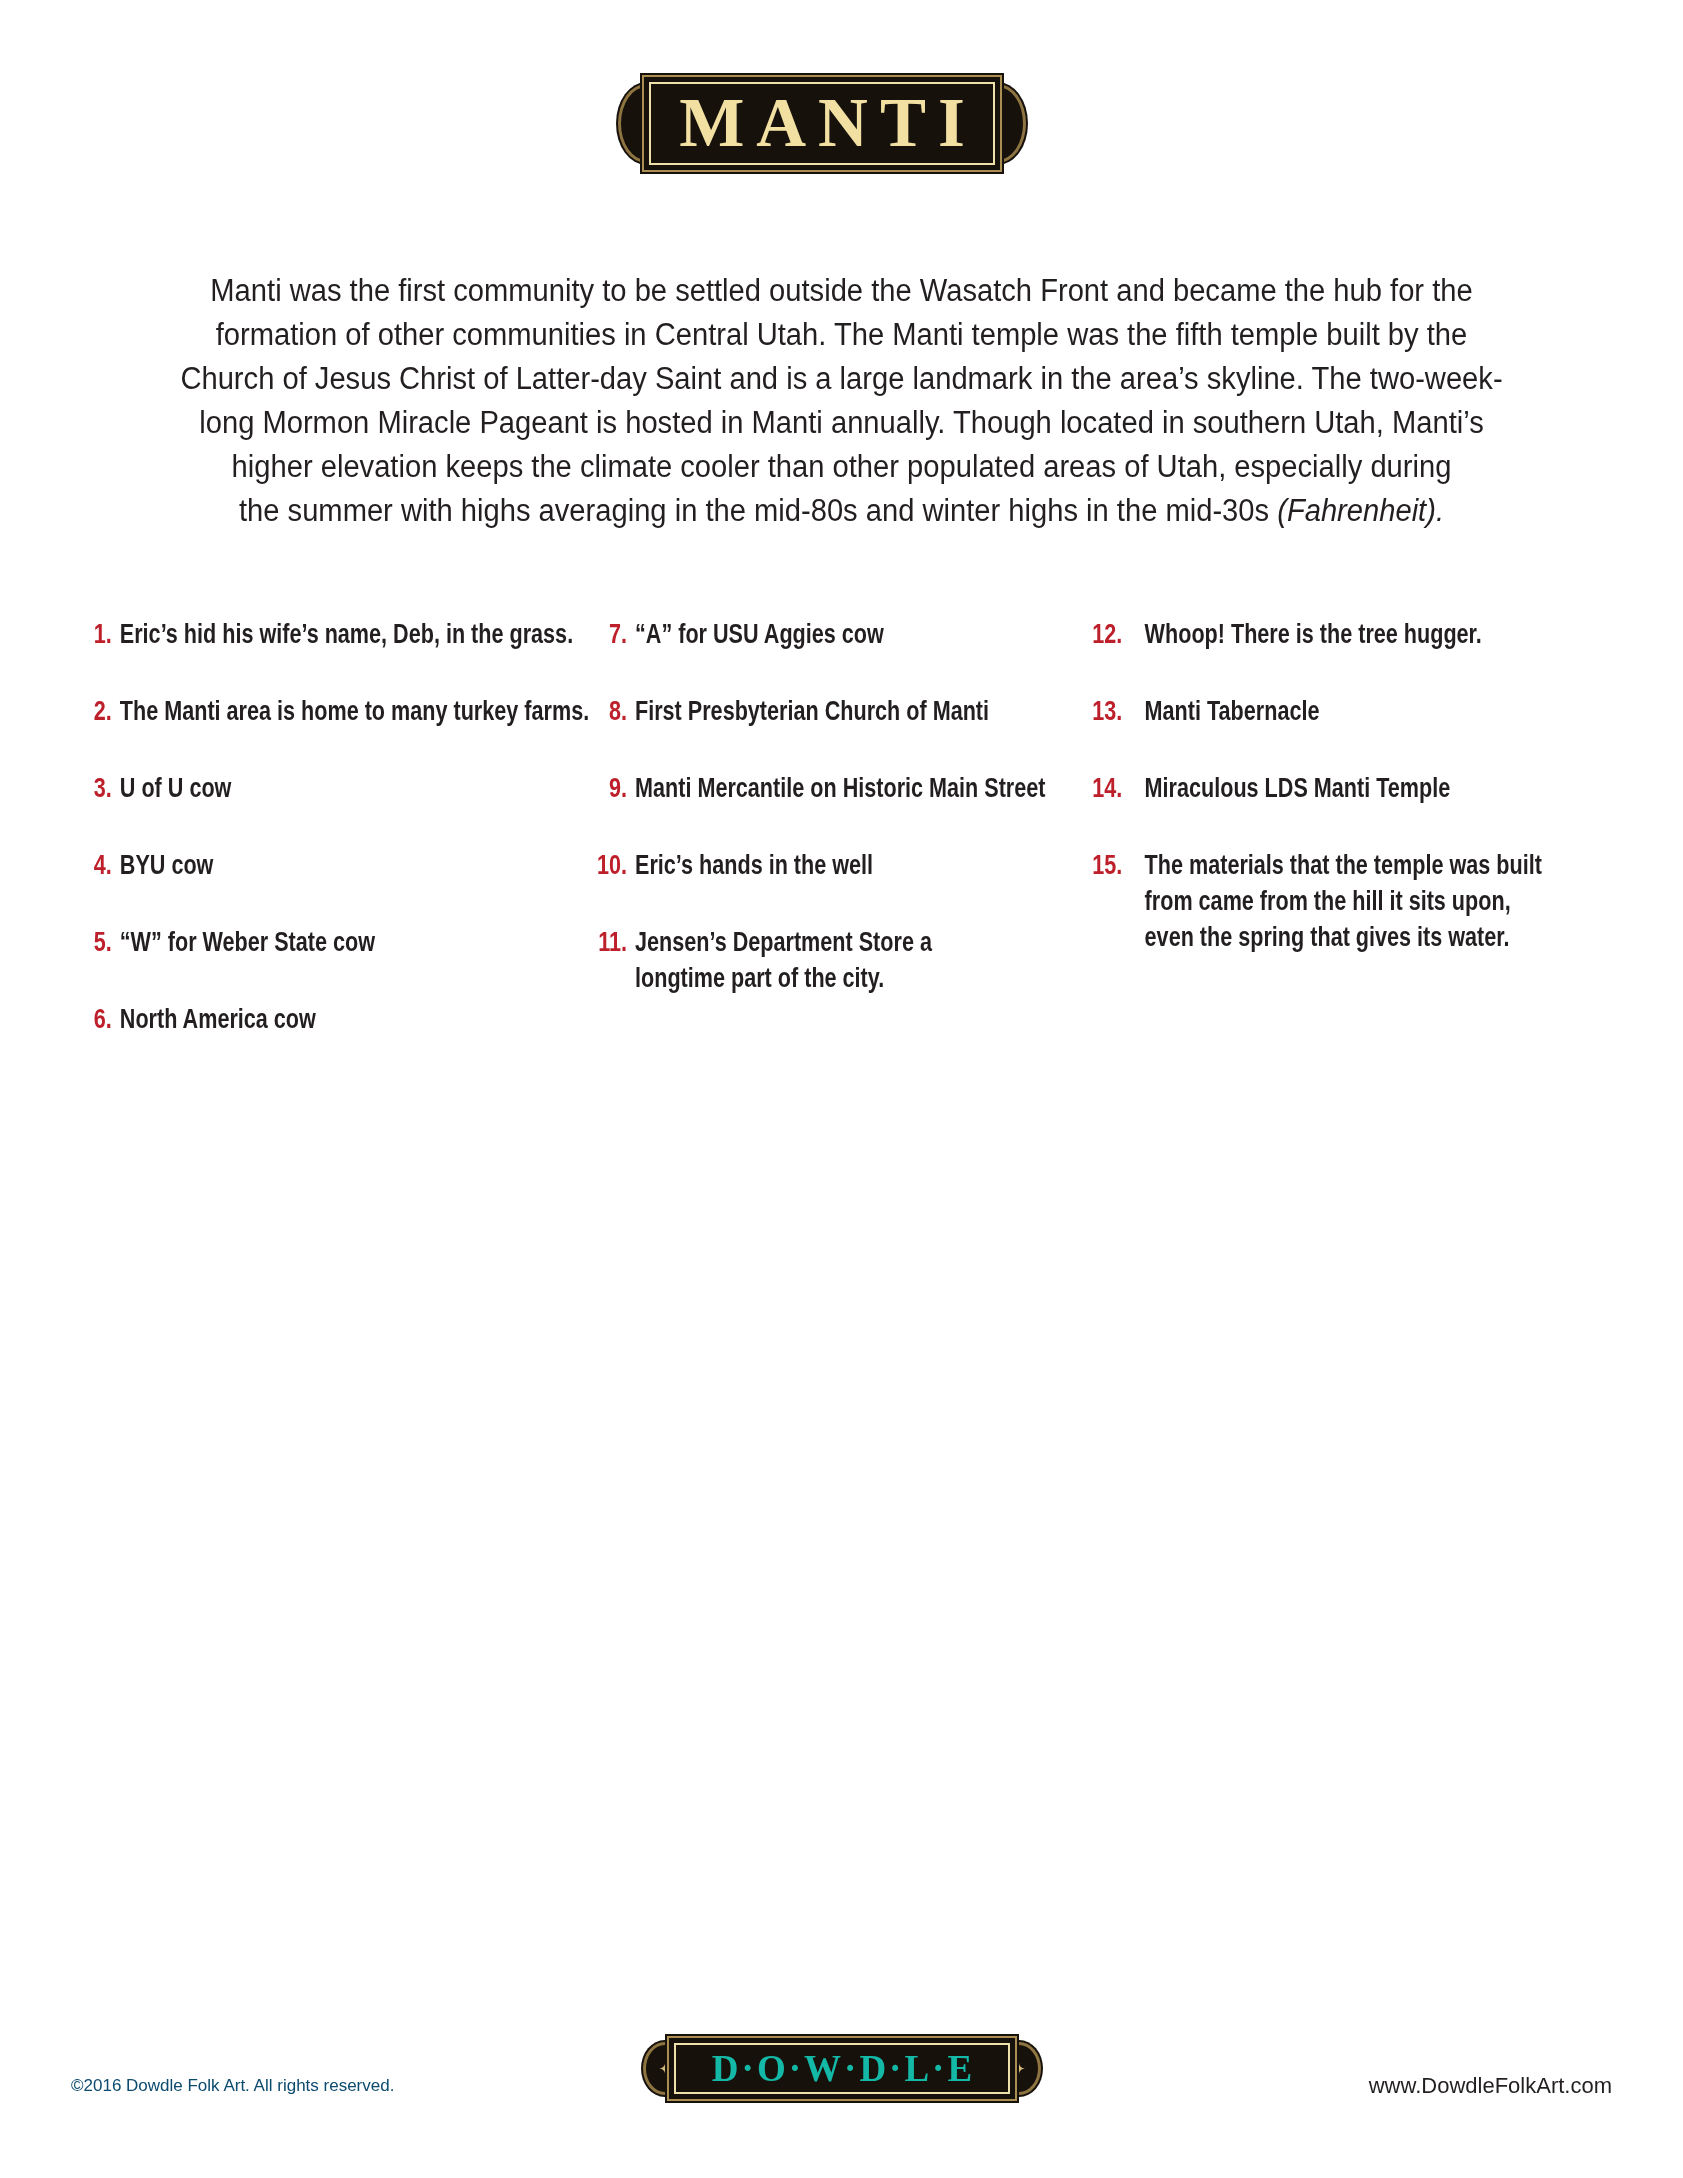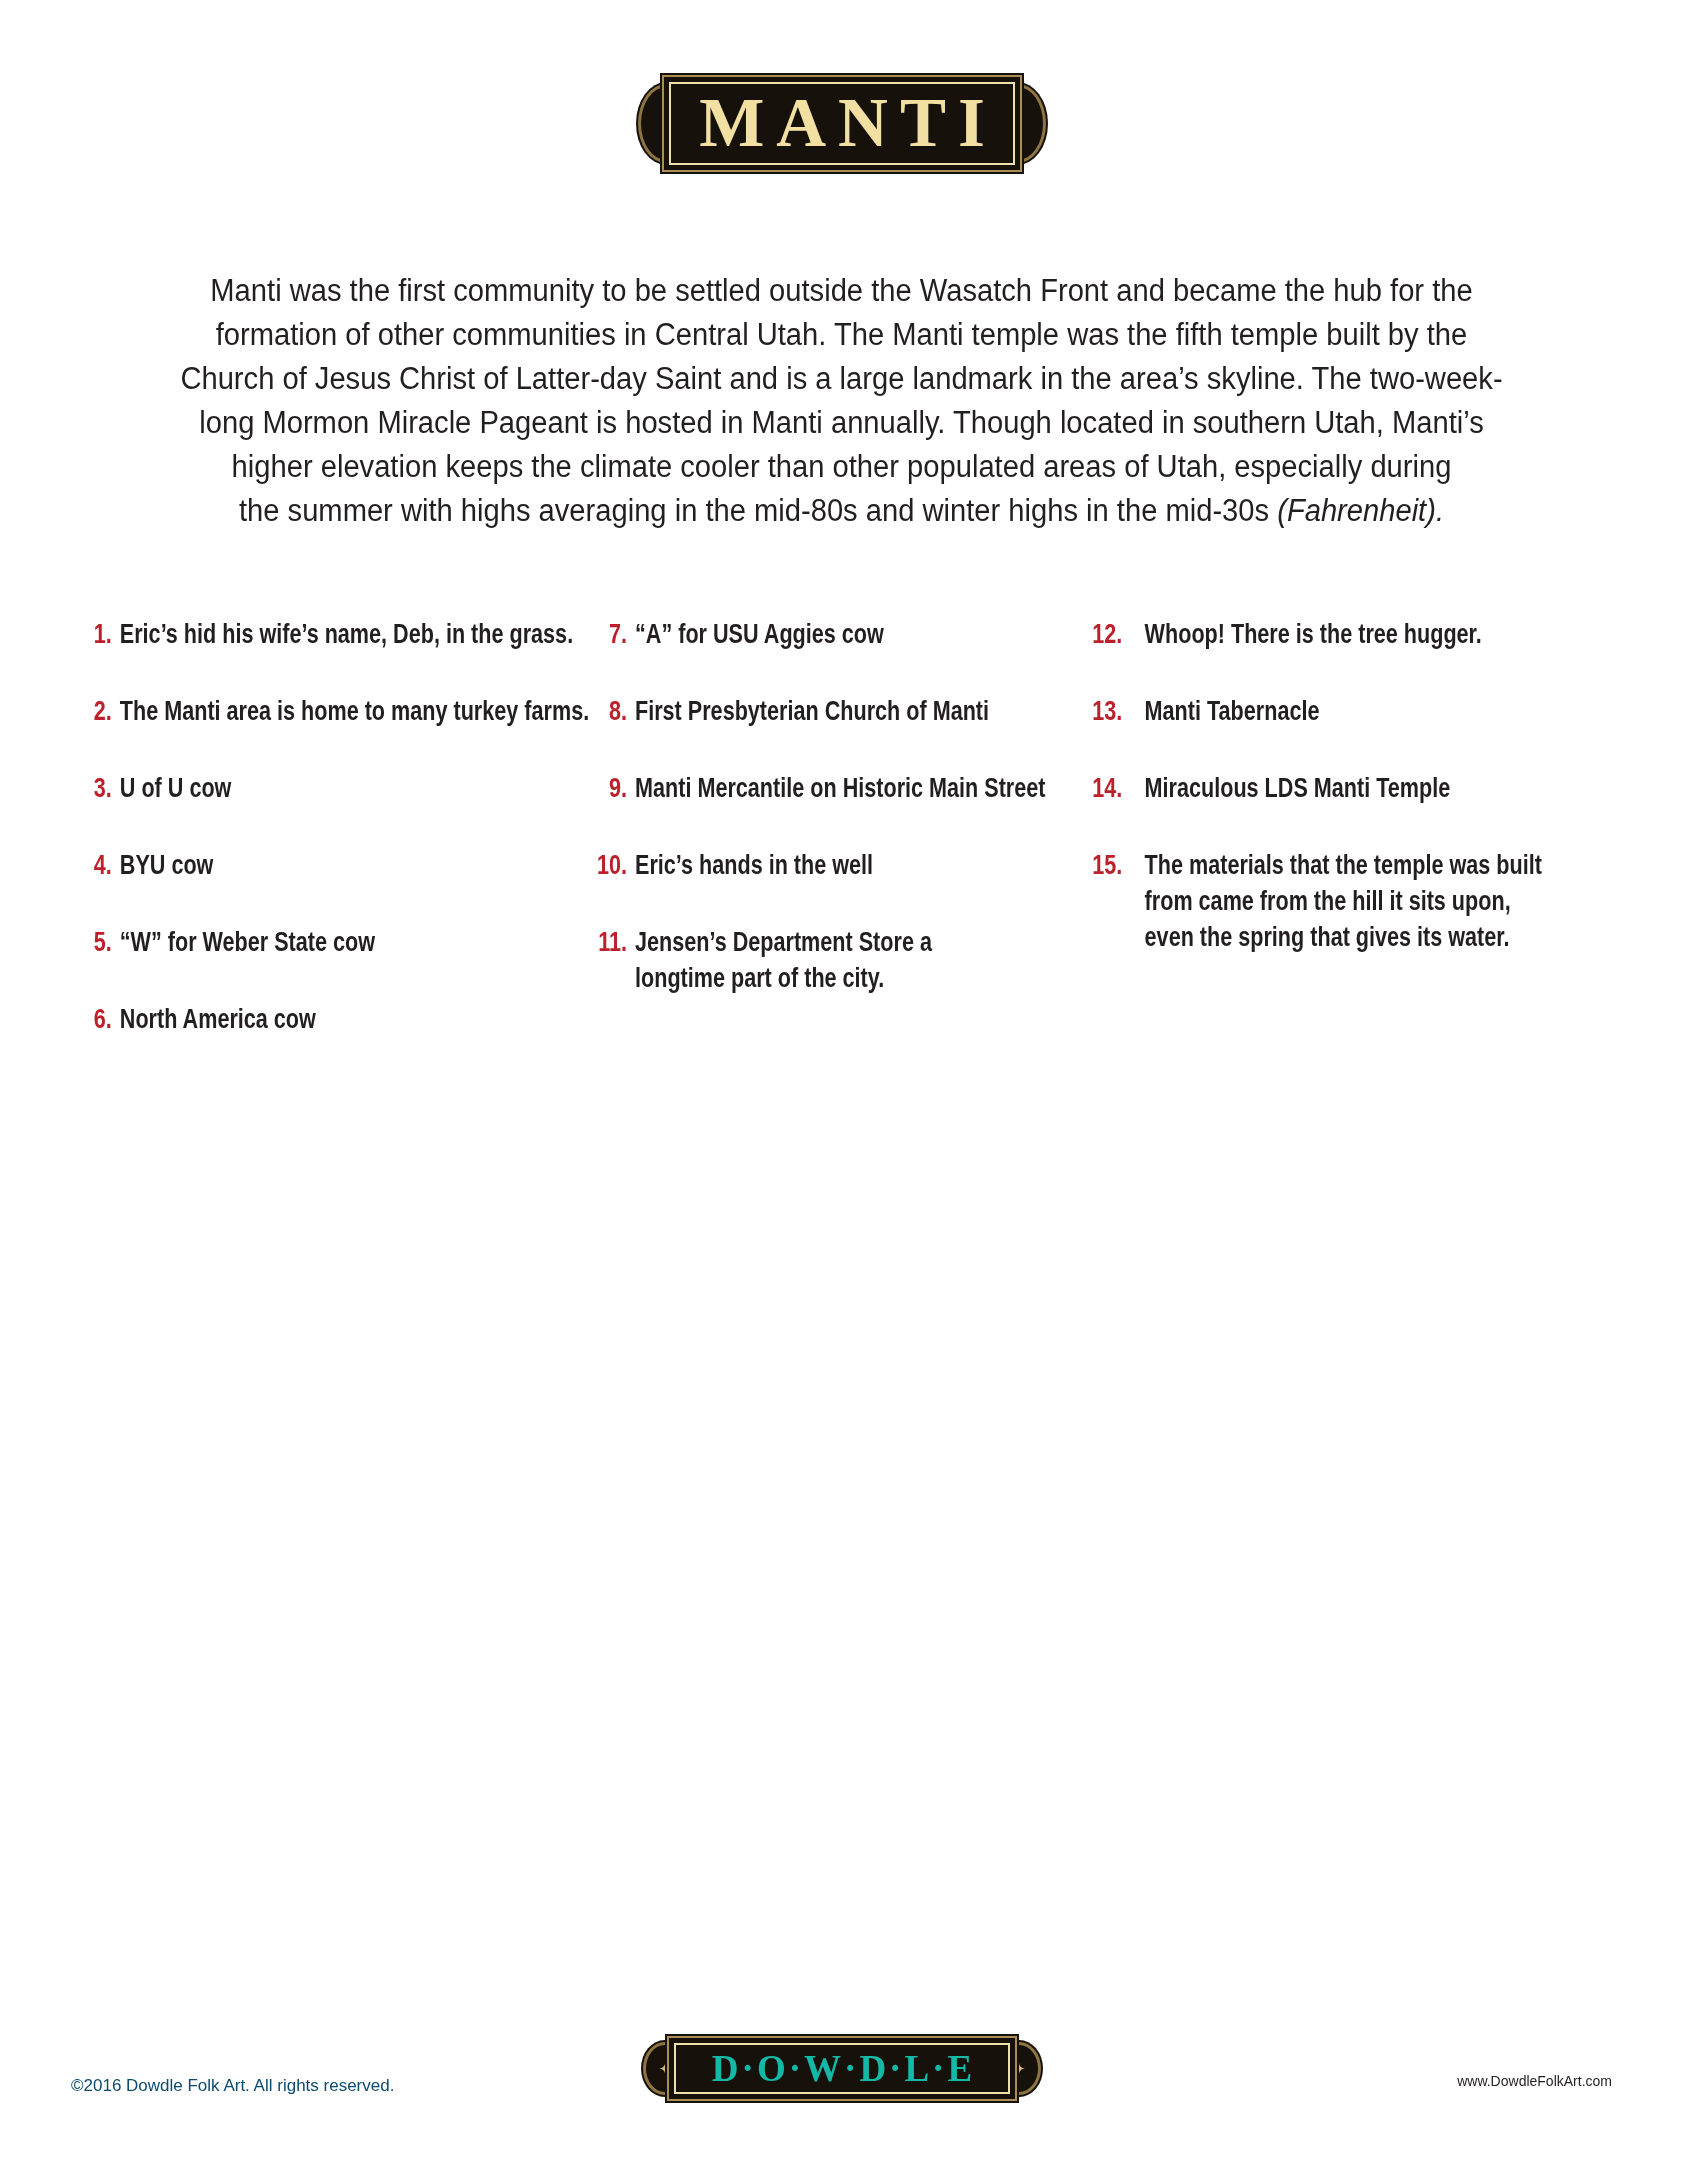"MANTI" .plaque-top { left: 842px -> 822px }
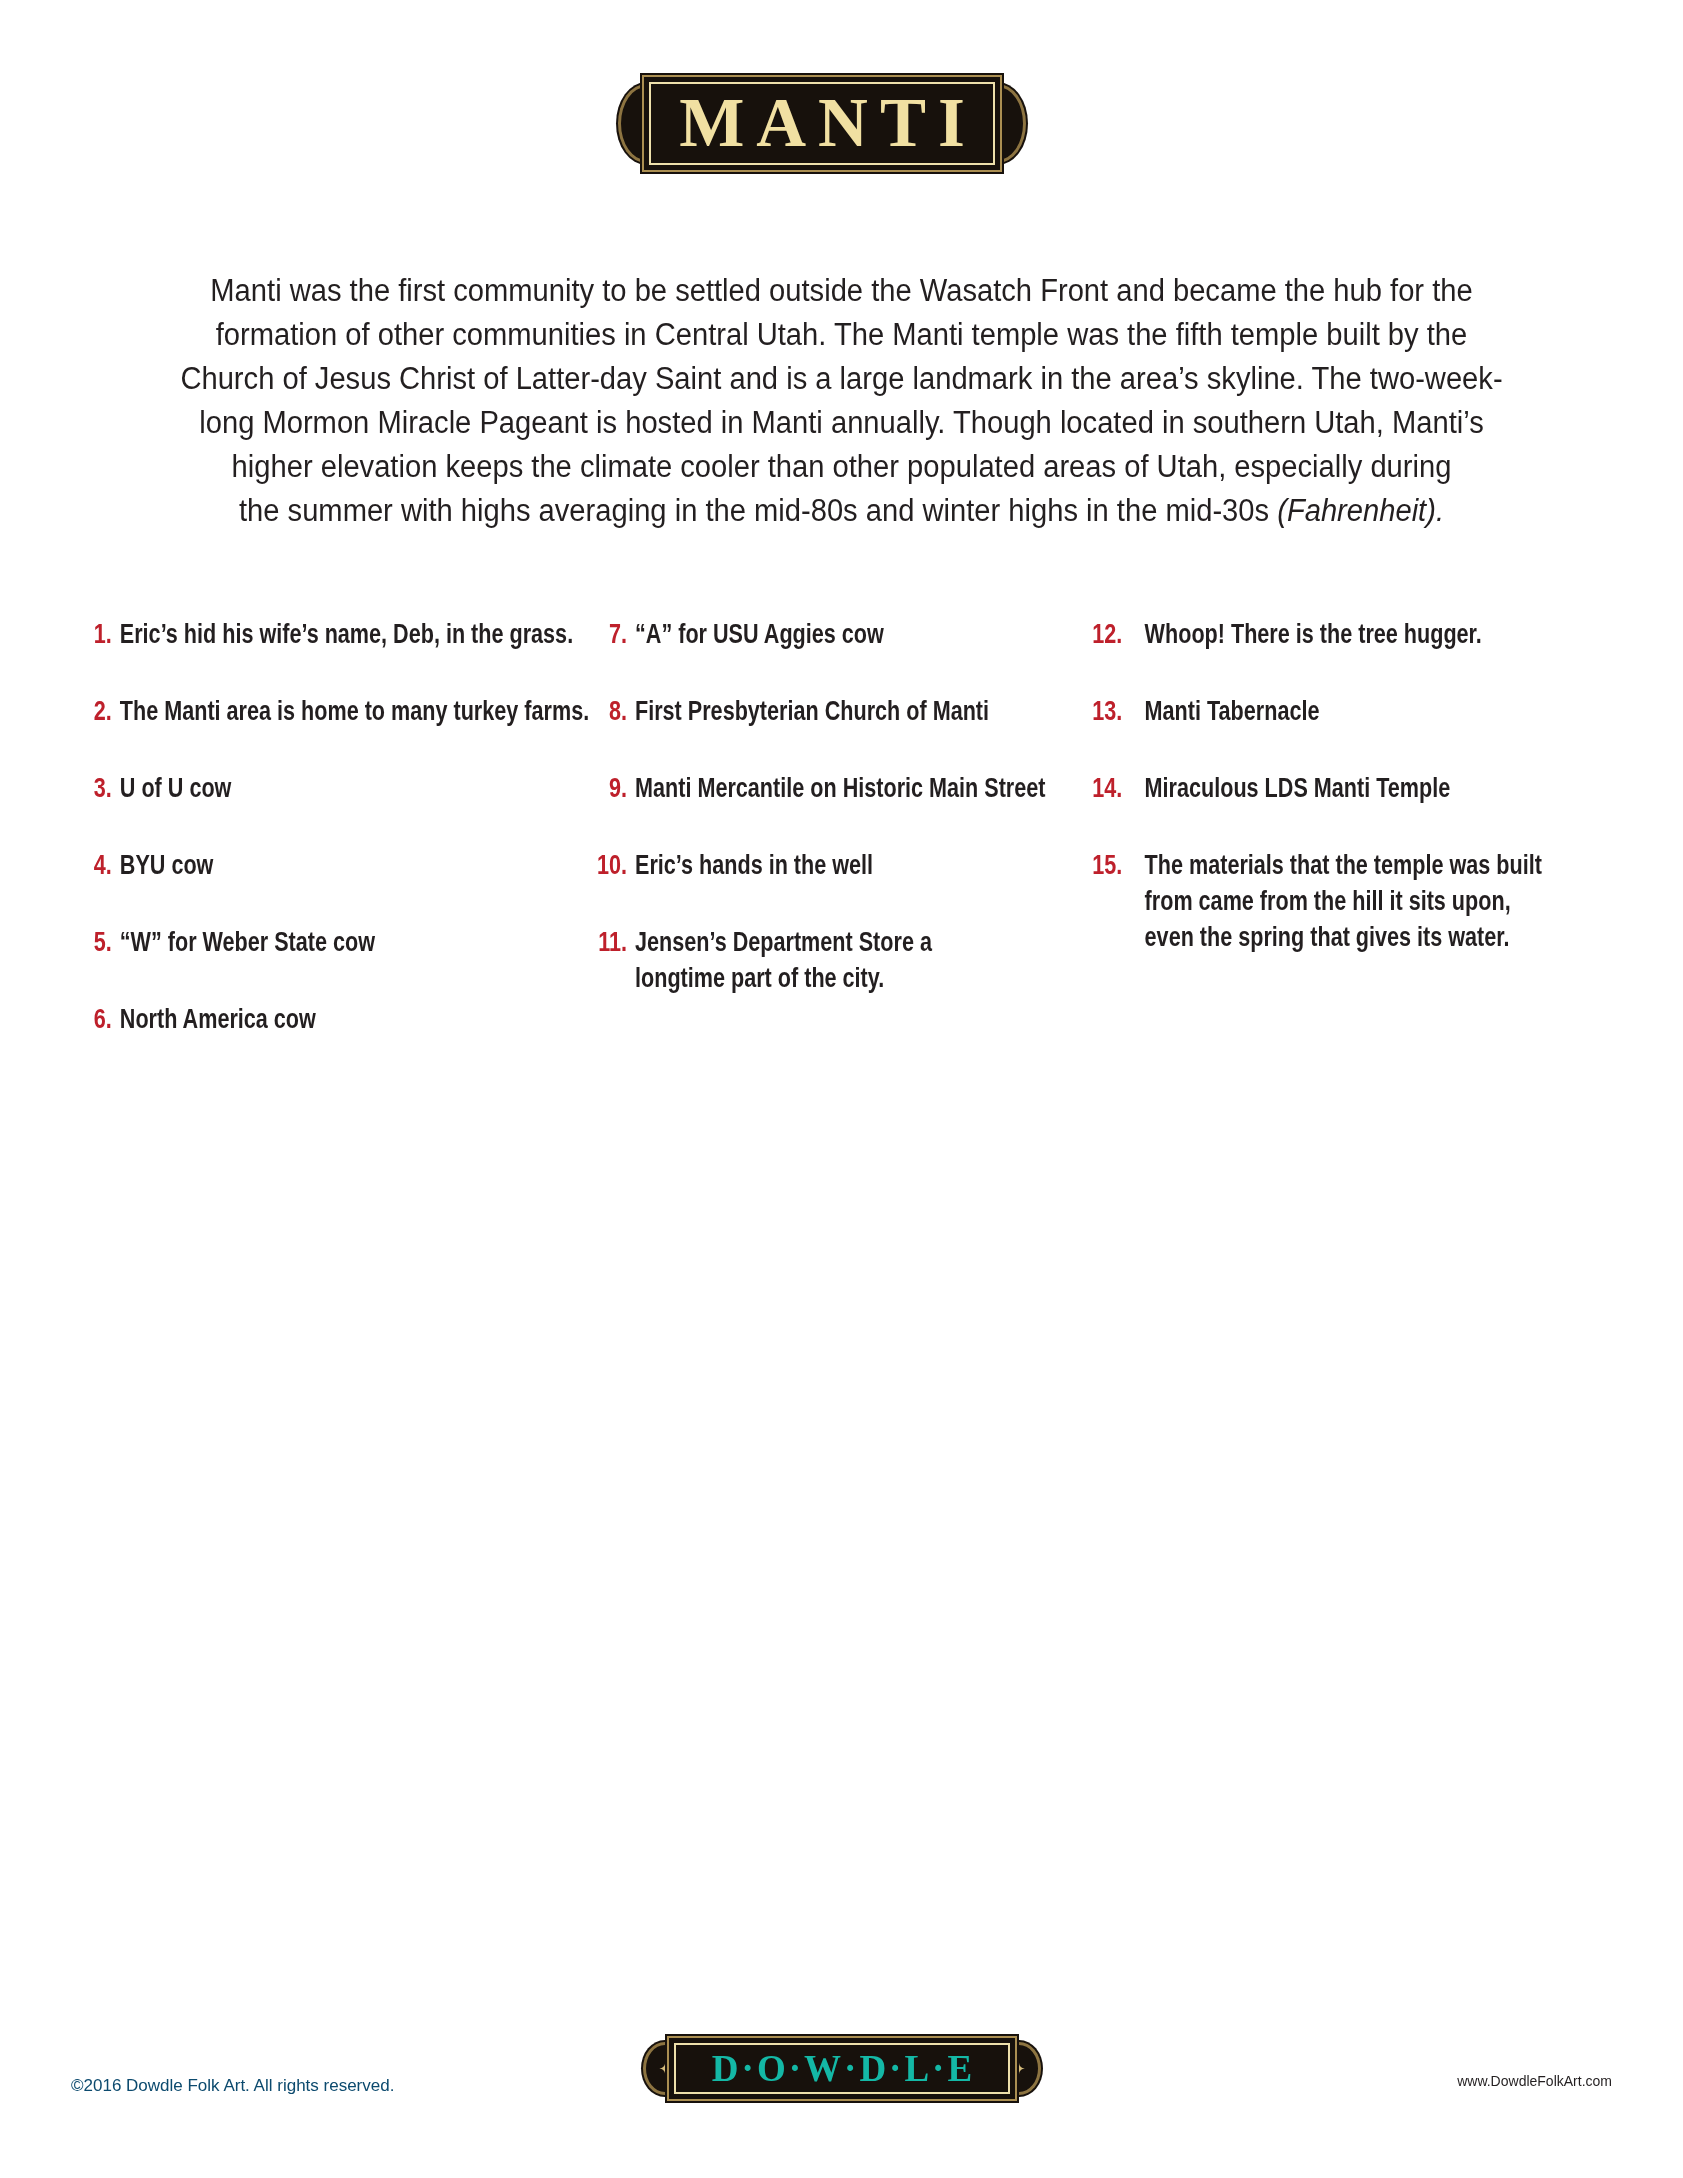"www.DowdleFolkArt.com" .website { font-size: 14px -> 22px }
